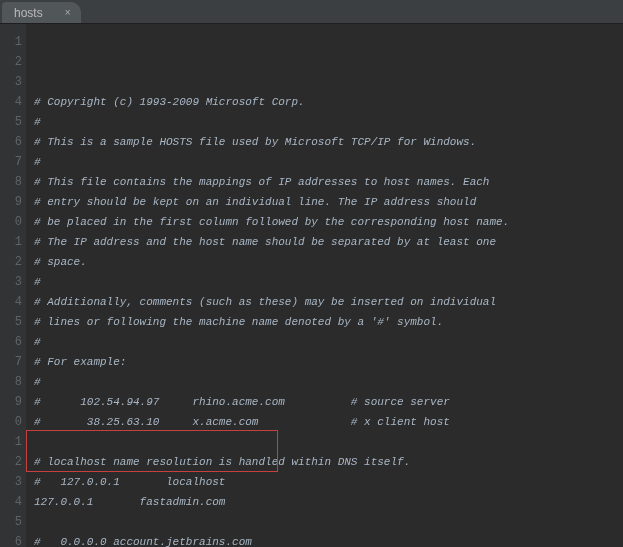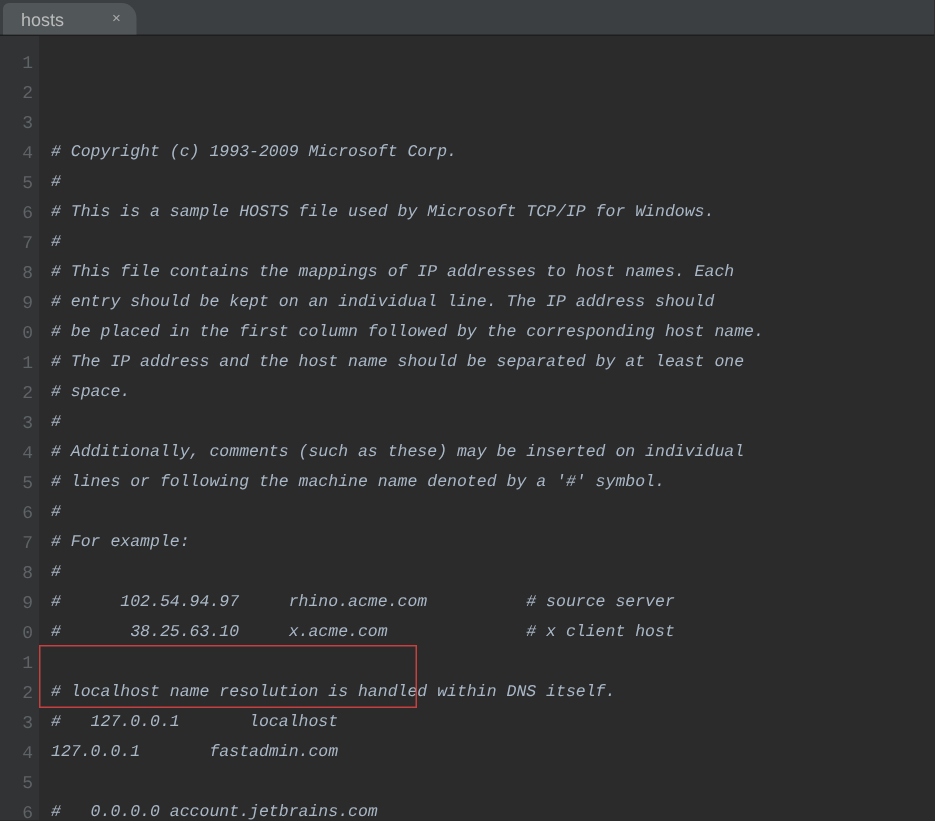"hosts" .tab { gap: 32px -> 22px }
